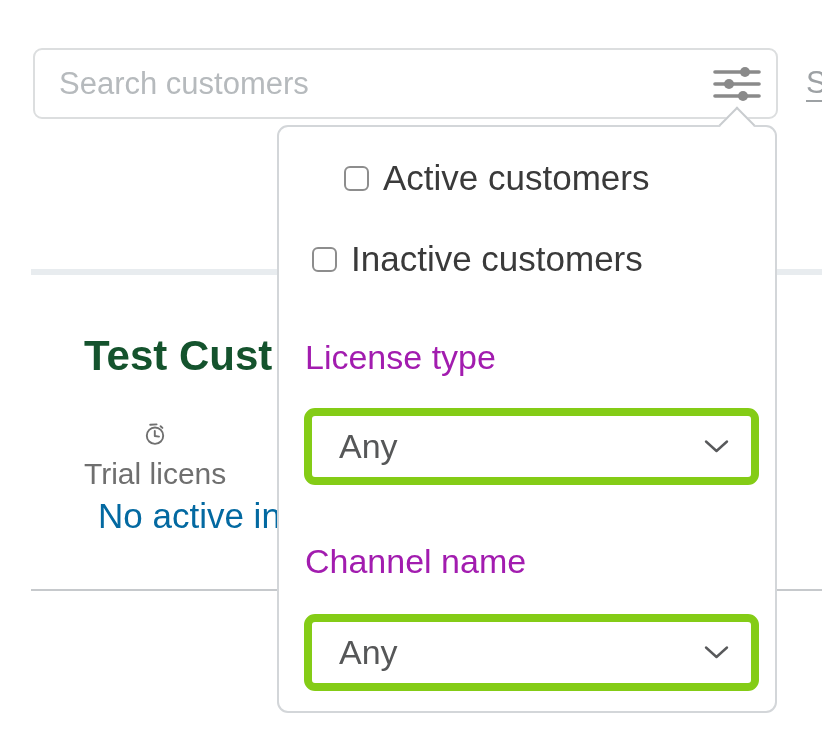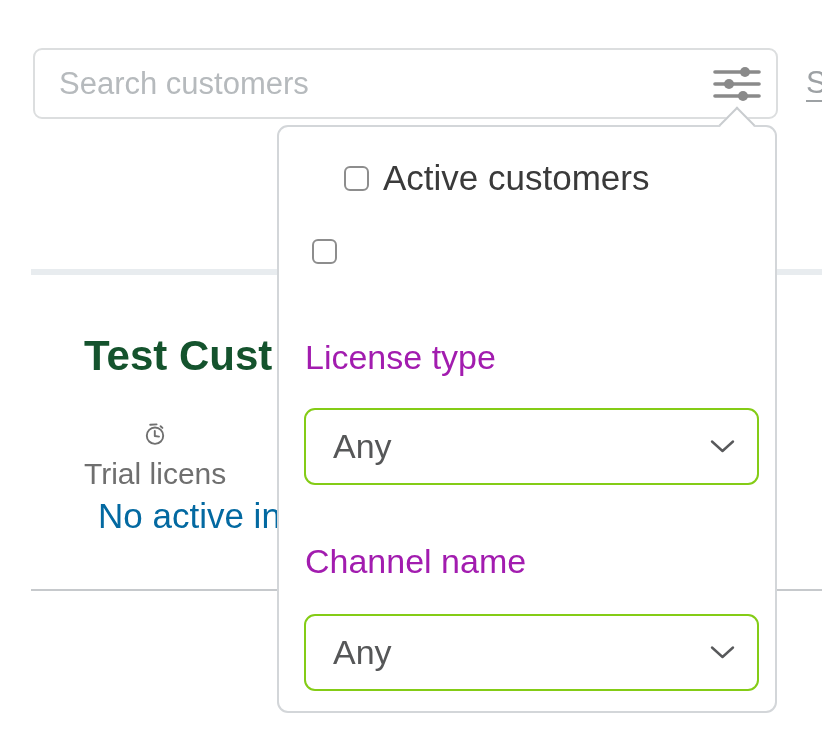"Inactive customers" span.check-label { html: none -> <span>Inactive customers</span> }
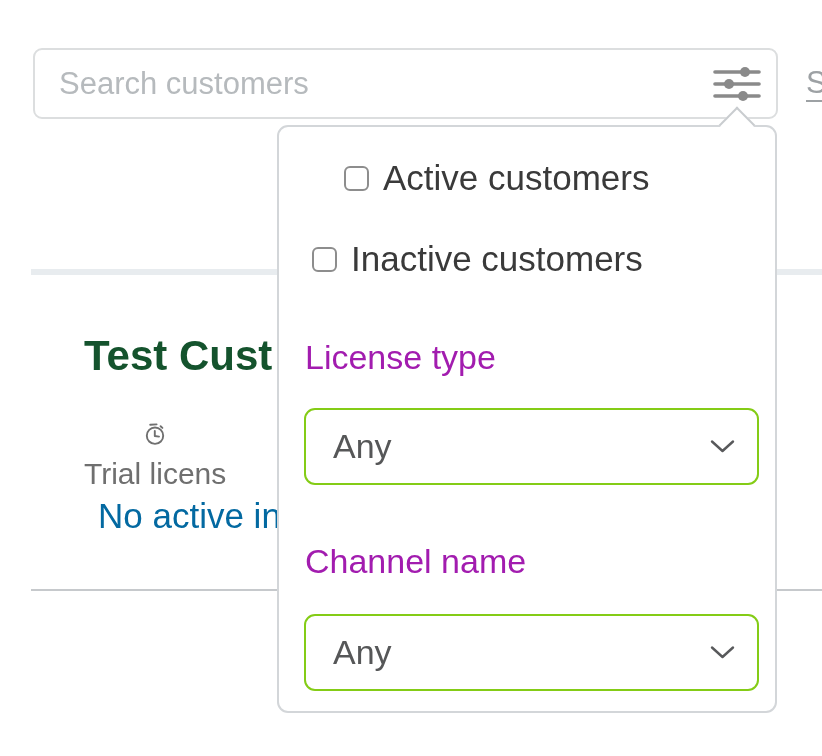"Any" .select-box { border: 2px solid #84cc16 -> 8px solid #84cc16 }
